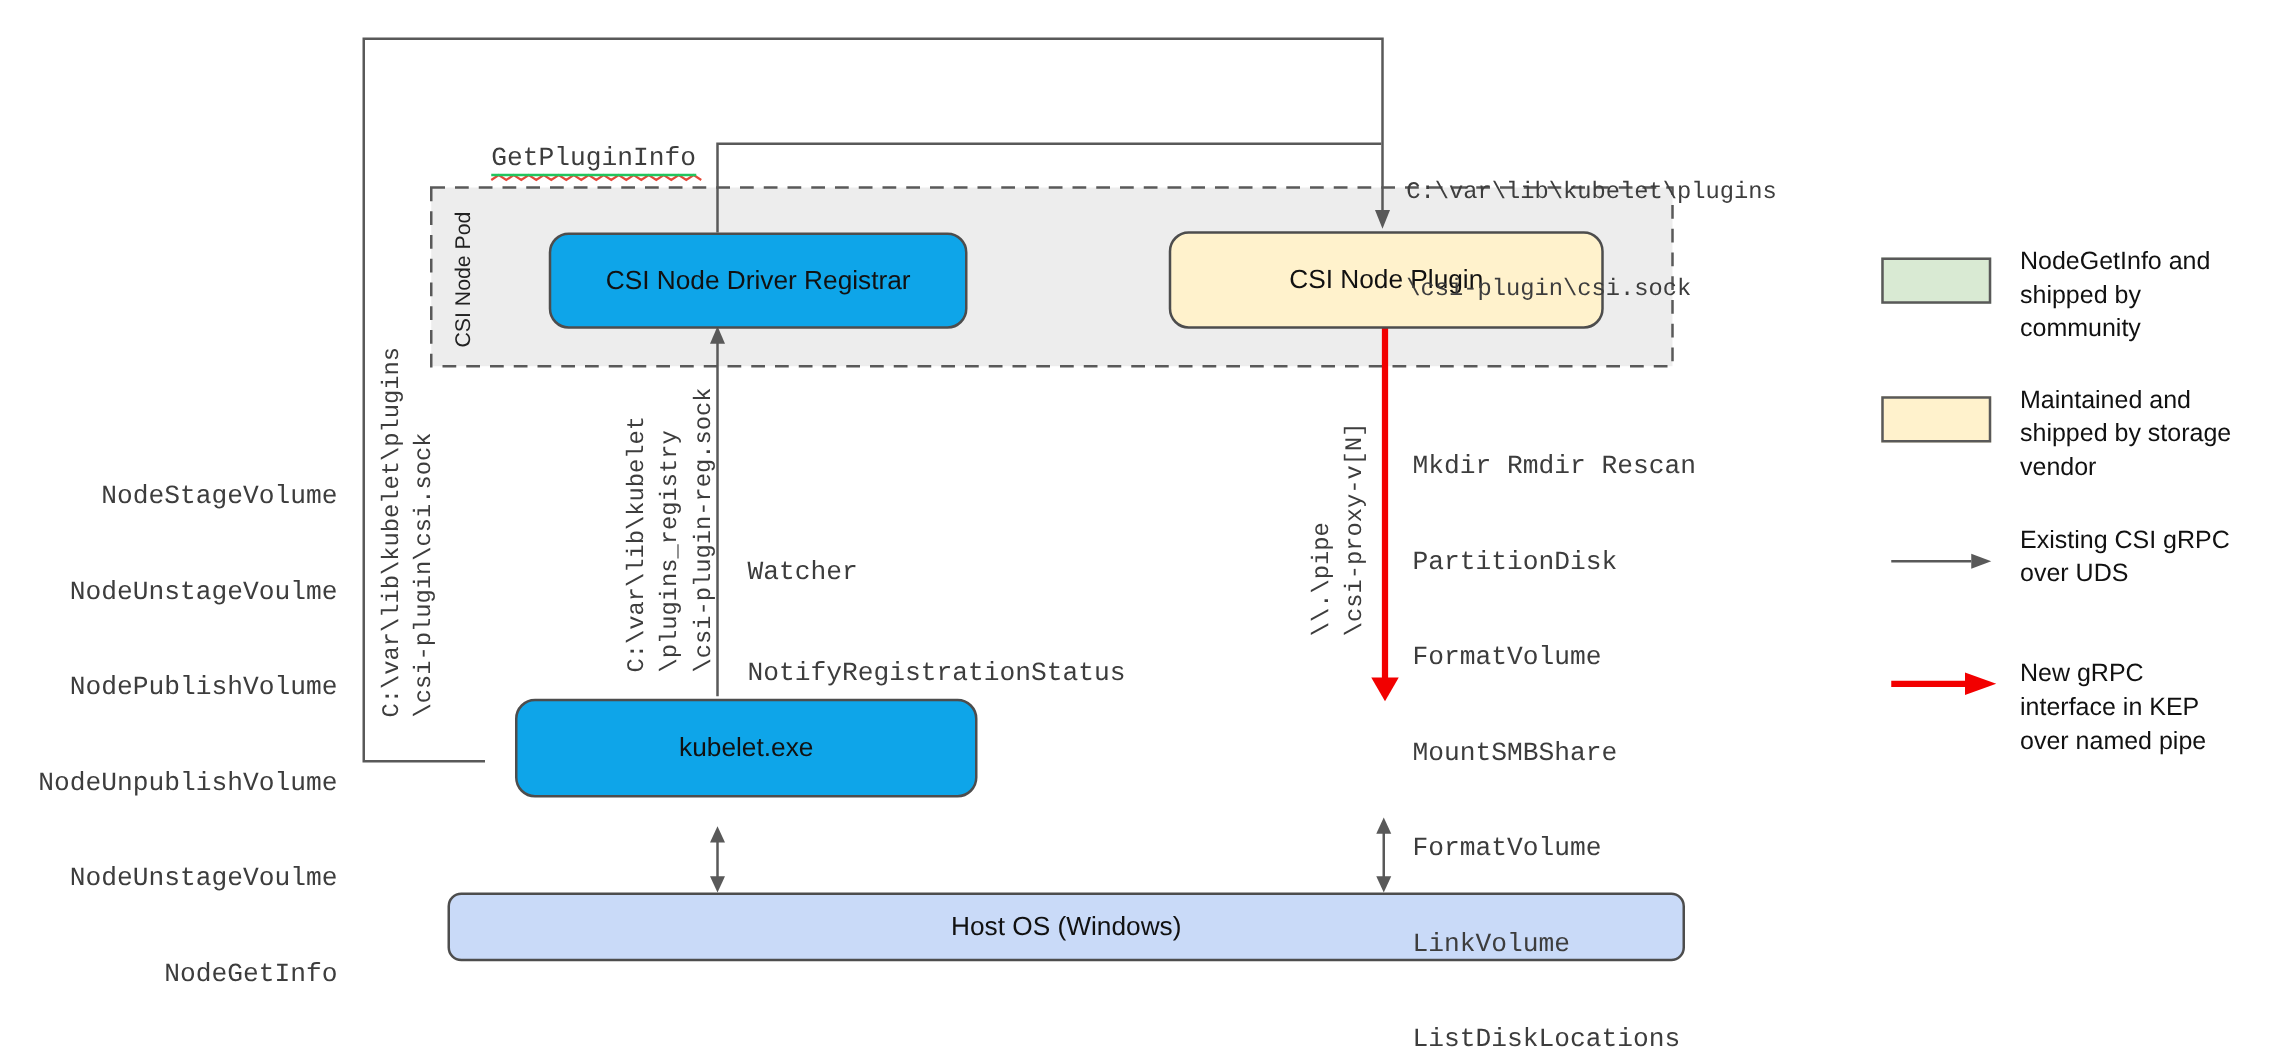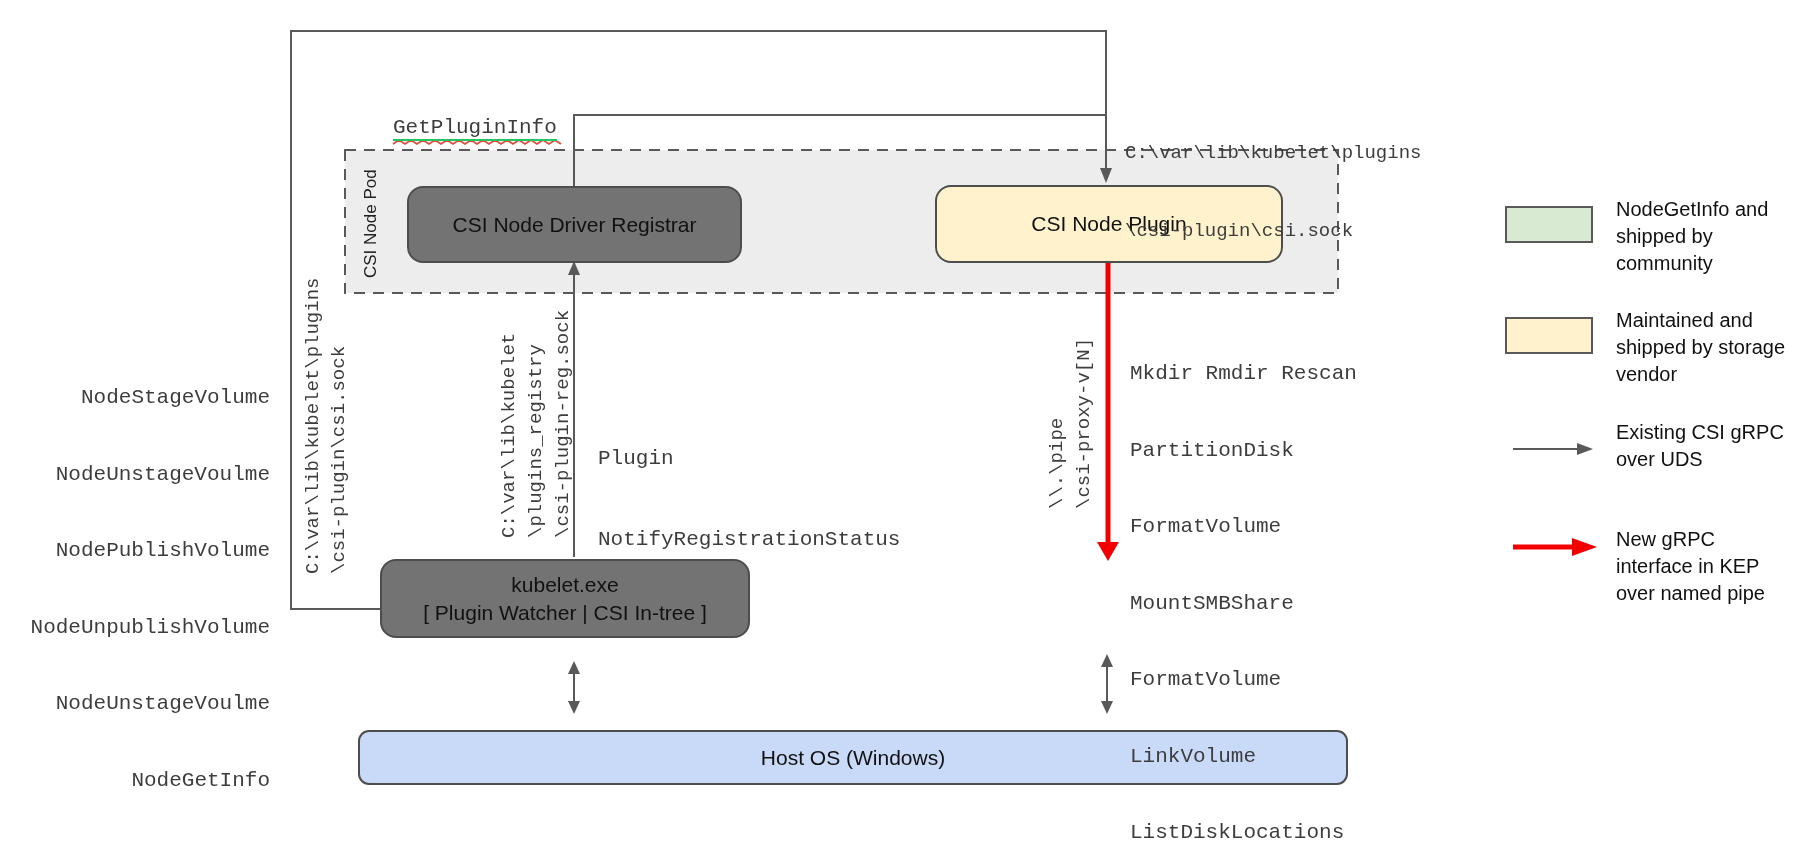"CSI Node Driver Registrar" .green { background: #737373 -> #0ea5e9; margin-left: none -> 32px }
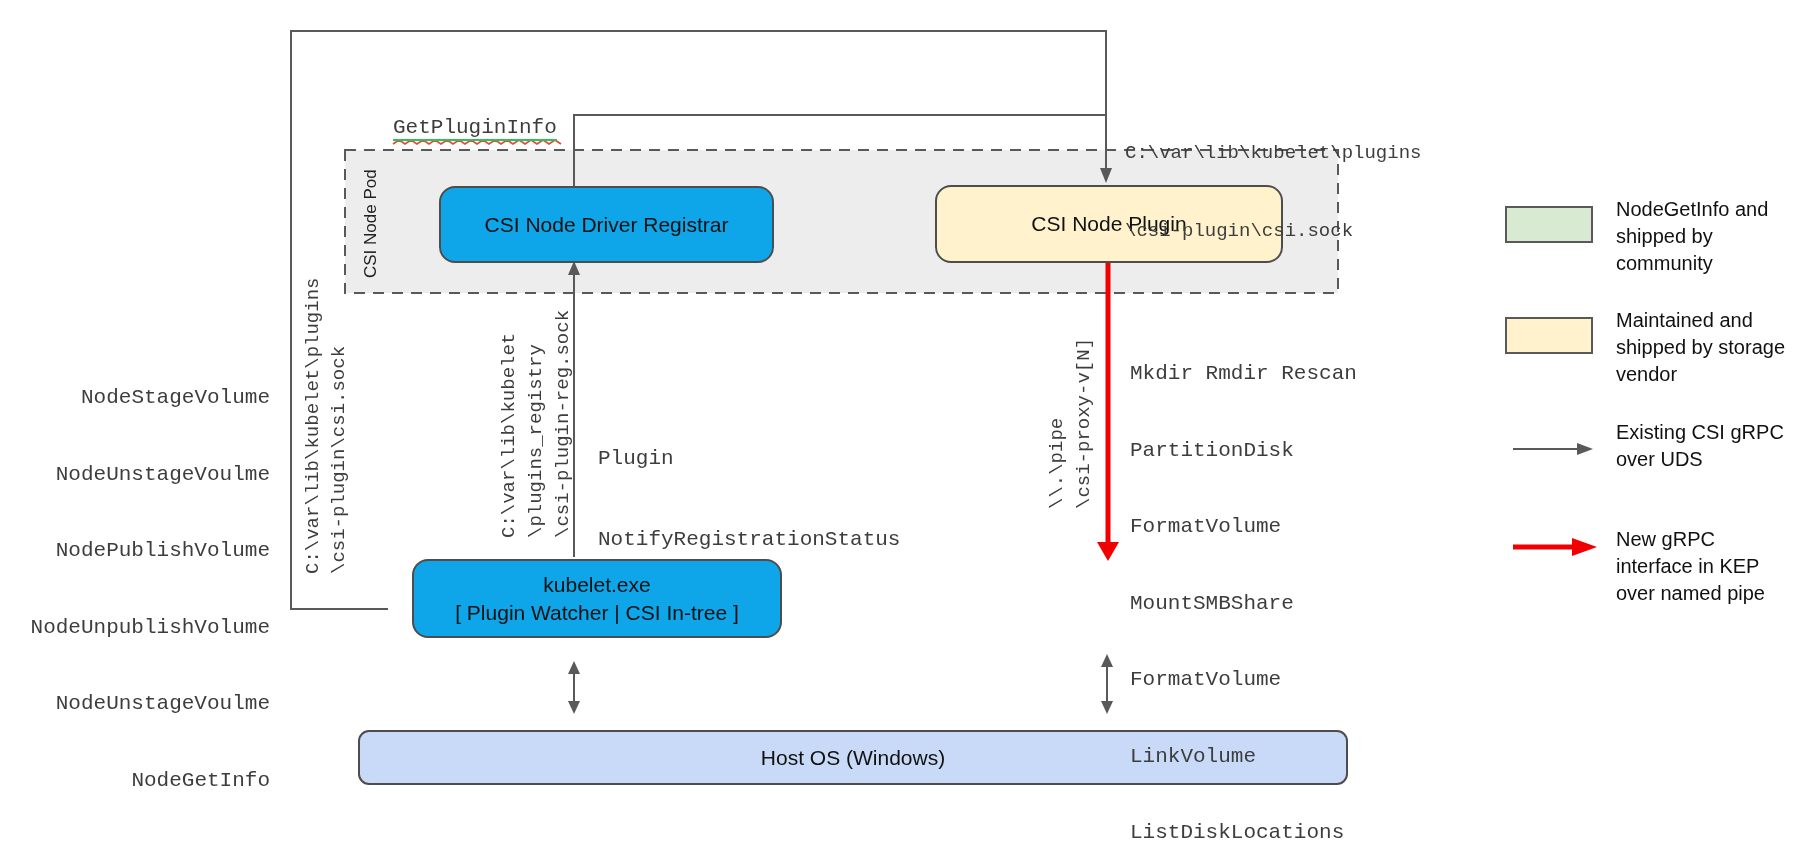"Plugin" div { text: Plugin -> Watcher }
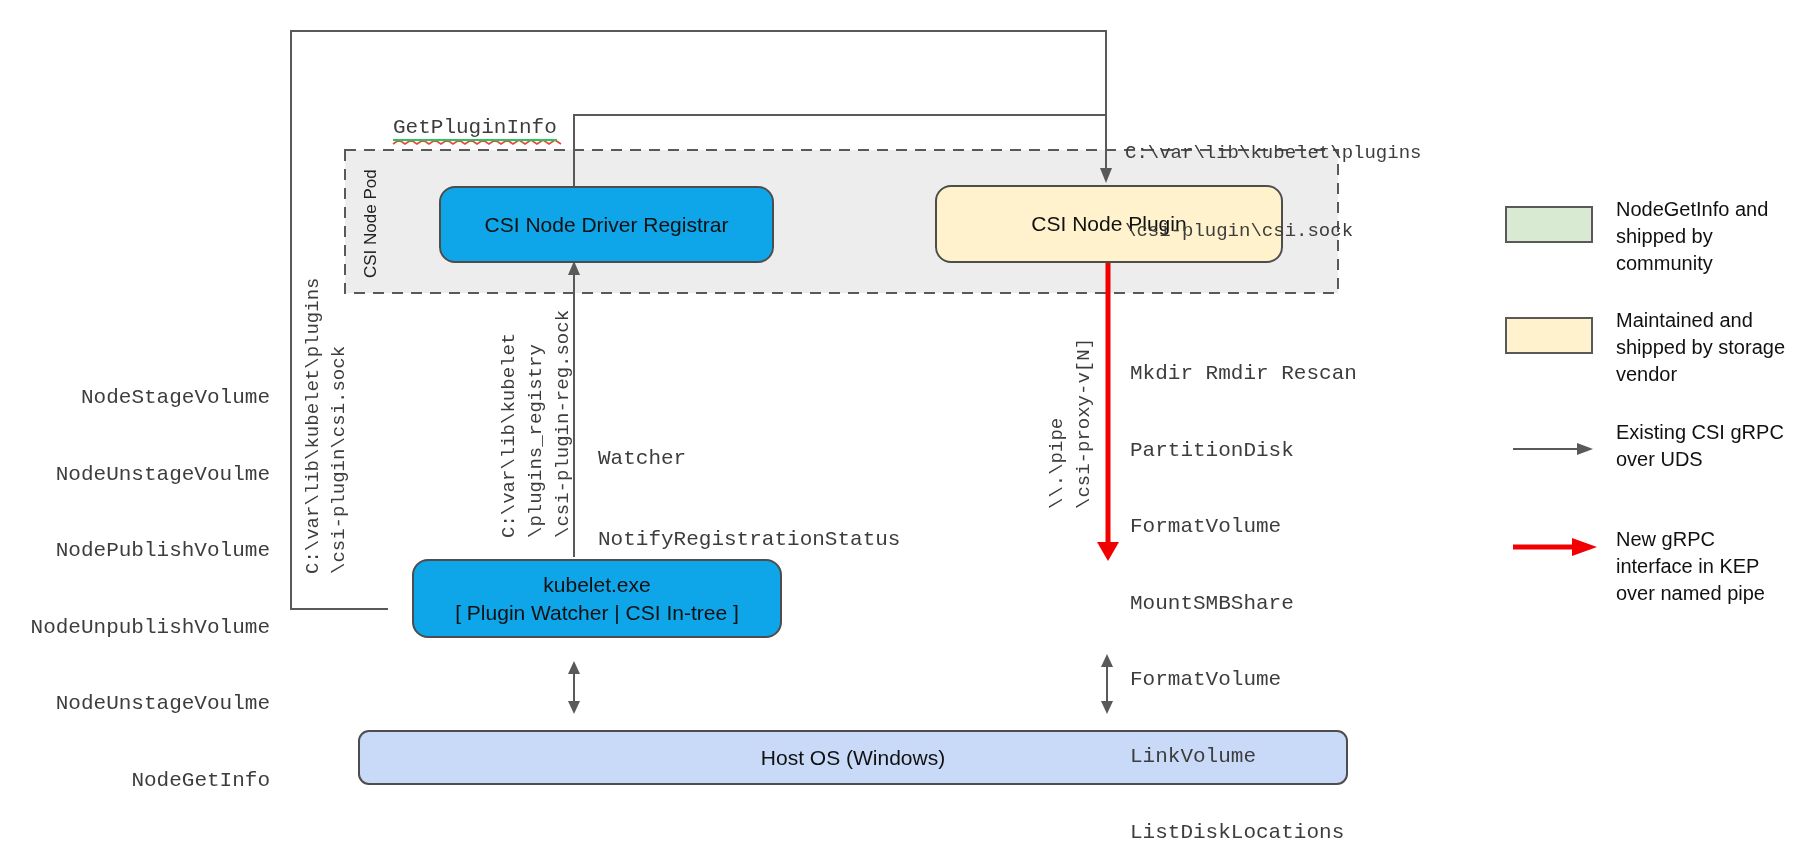"[ Plugin Watcher | CSI" div { html: <div>[ Plugin Watcher | CSI In-tree ]</div> -> none }
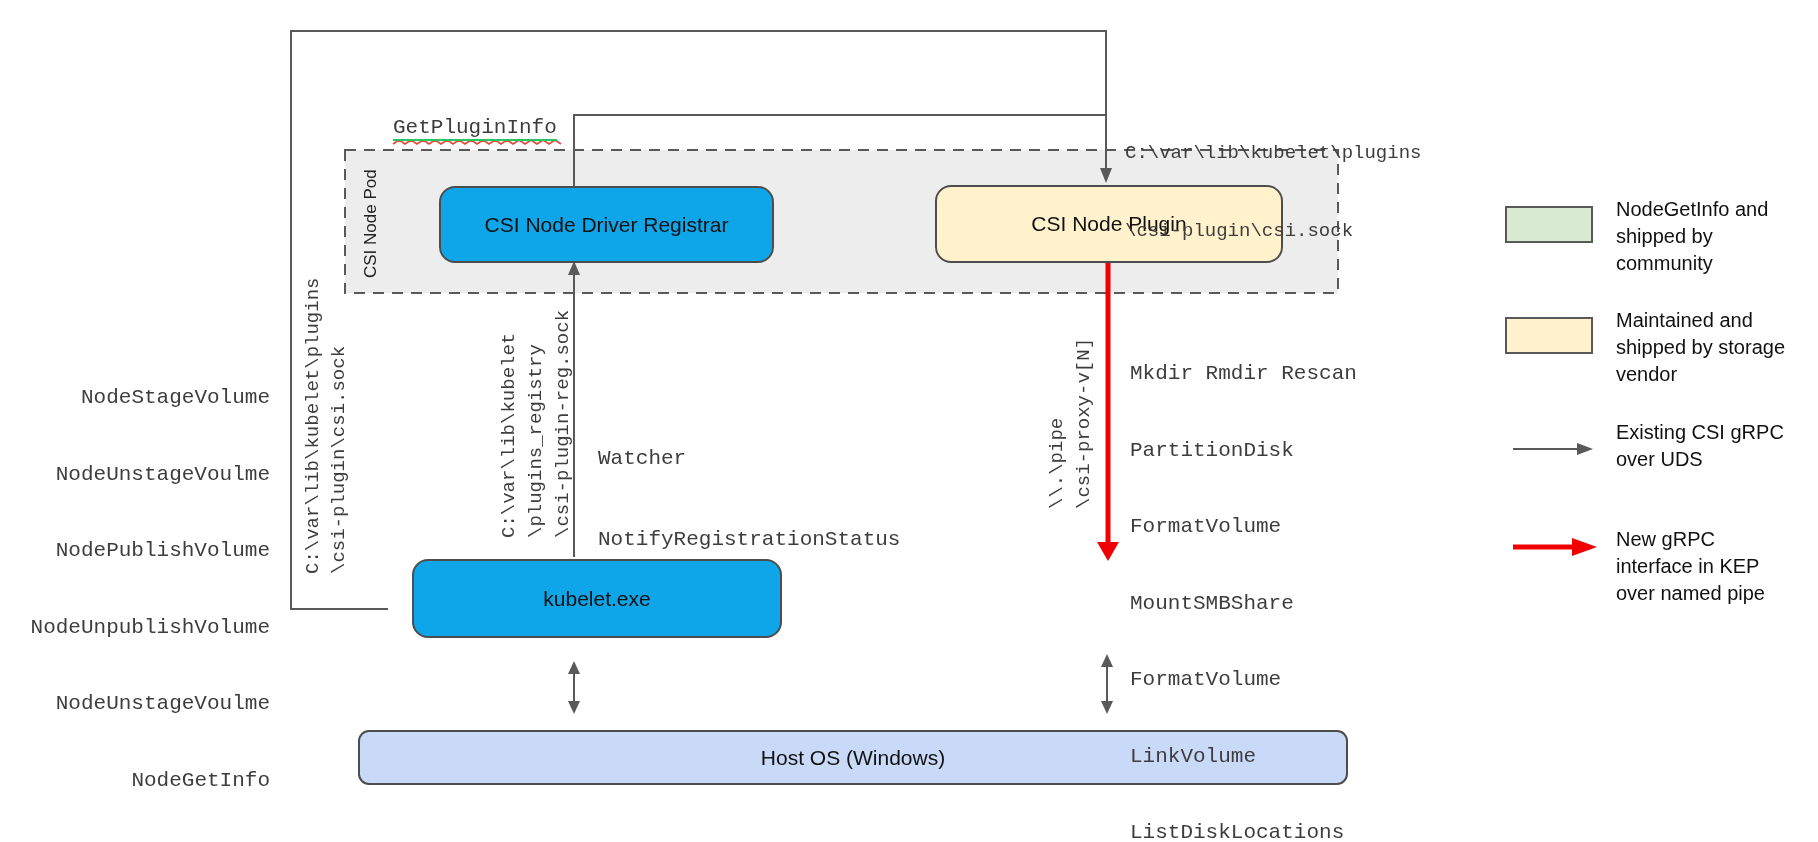"Host OS (Windows)" .blue { margin-top: 16px -> none }
